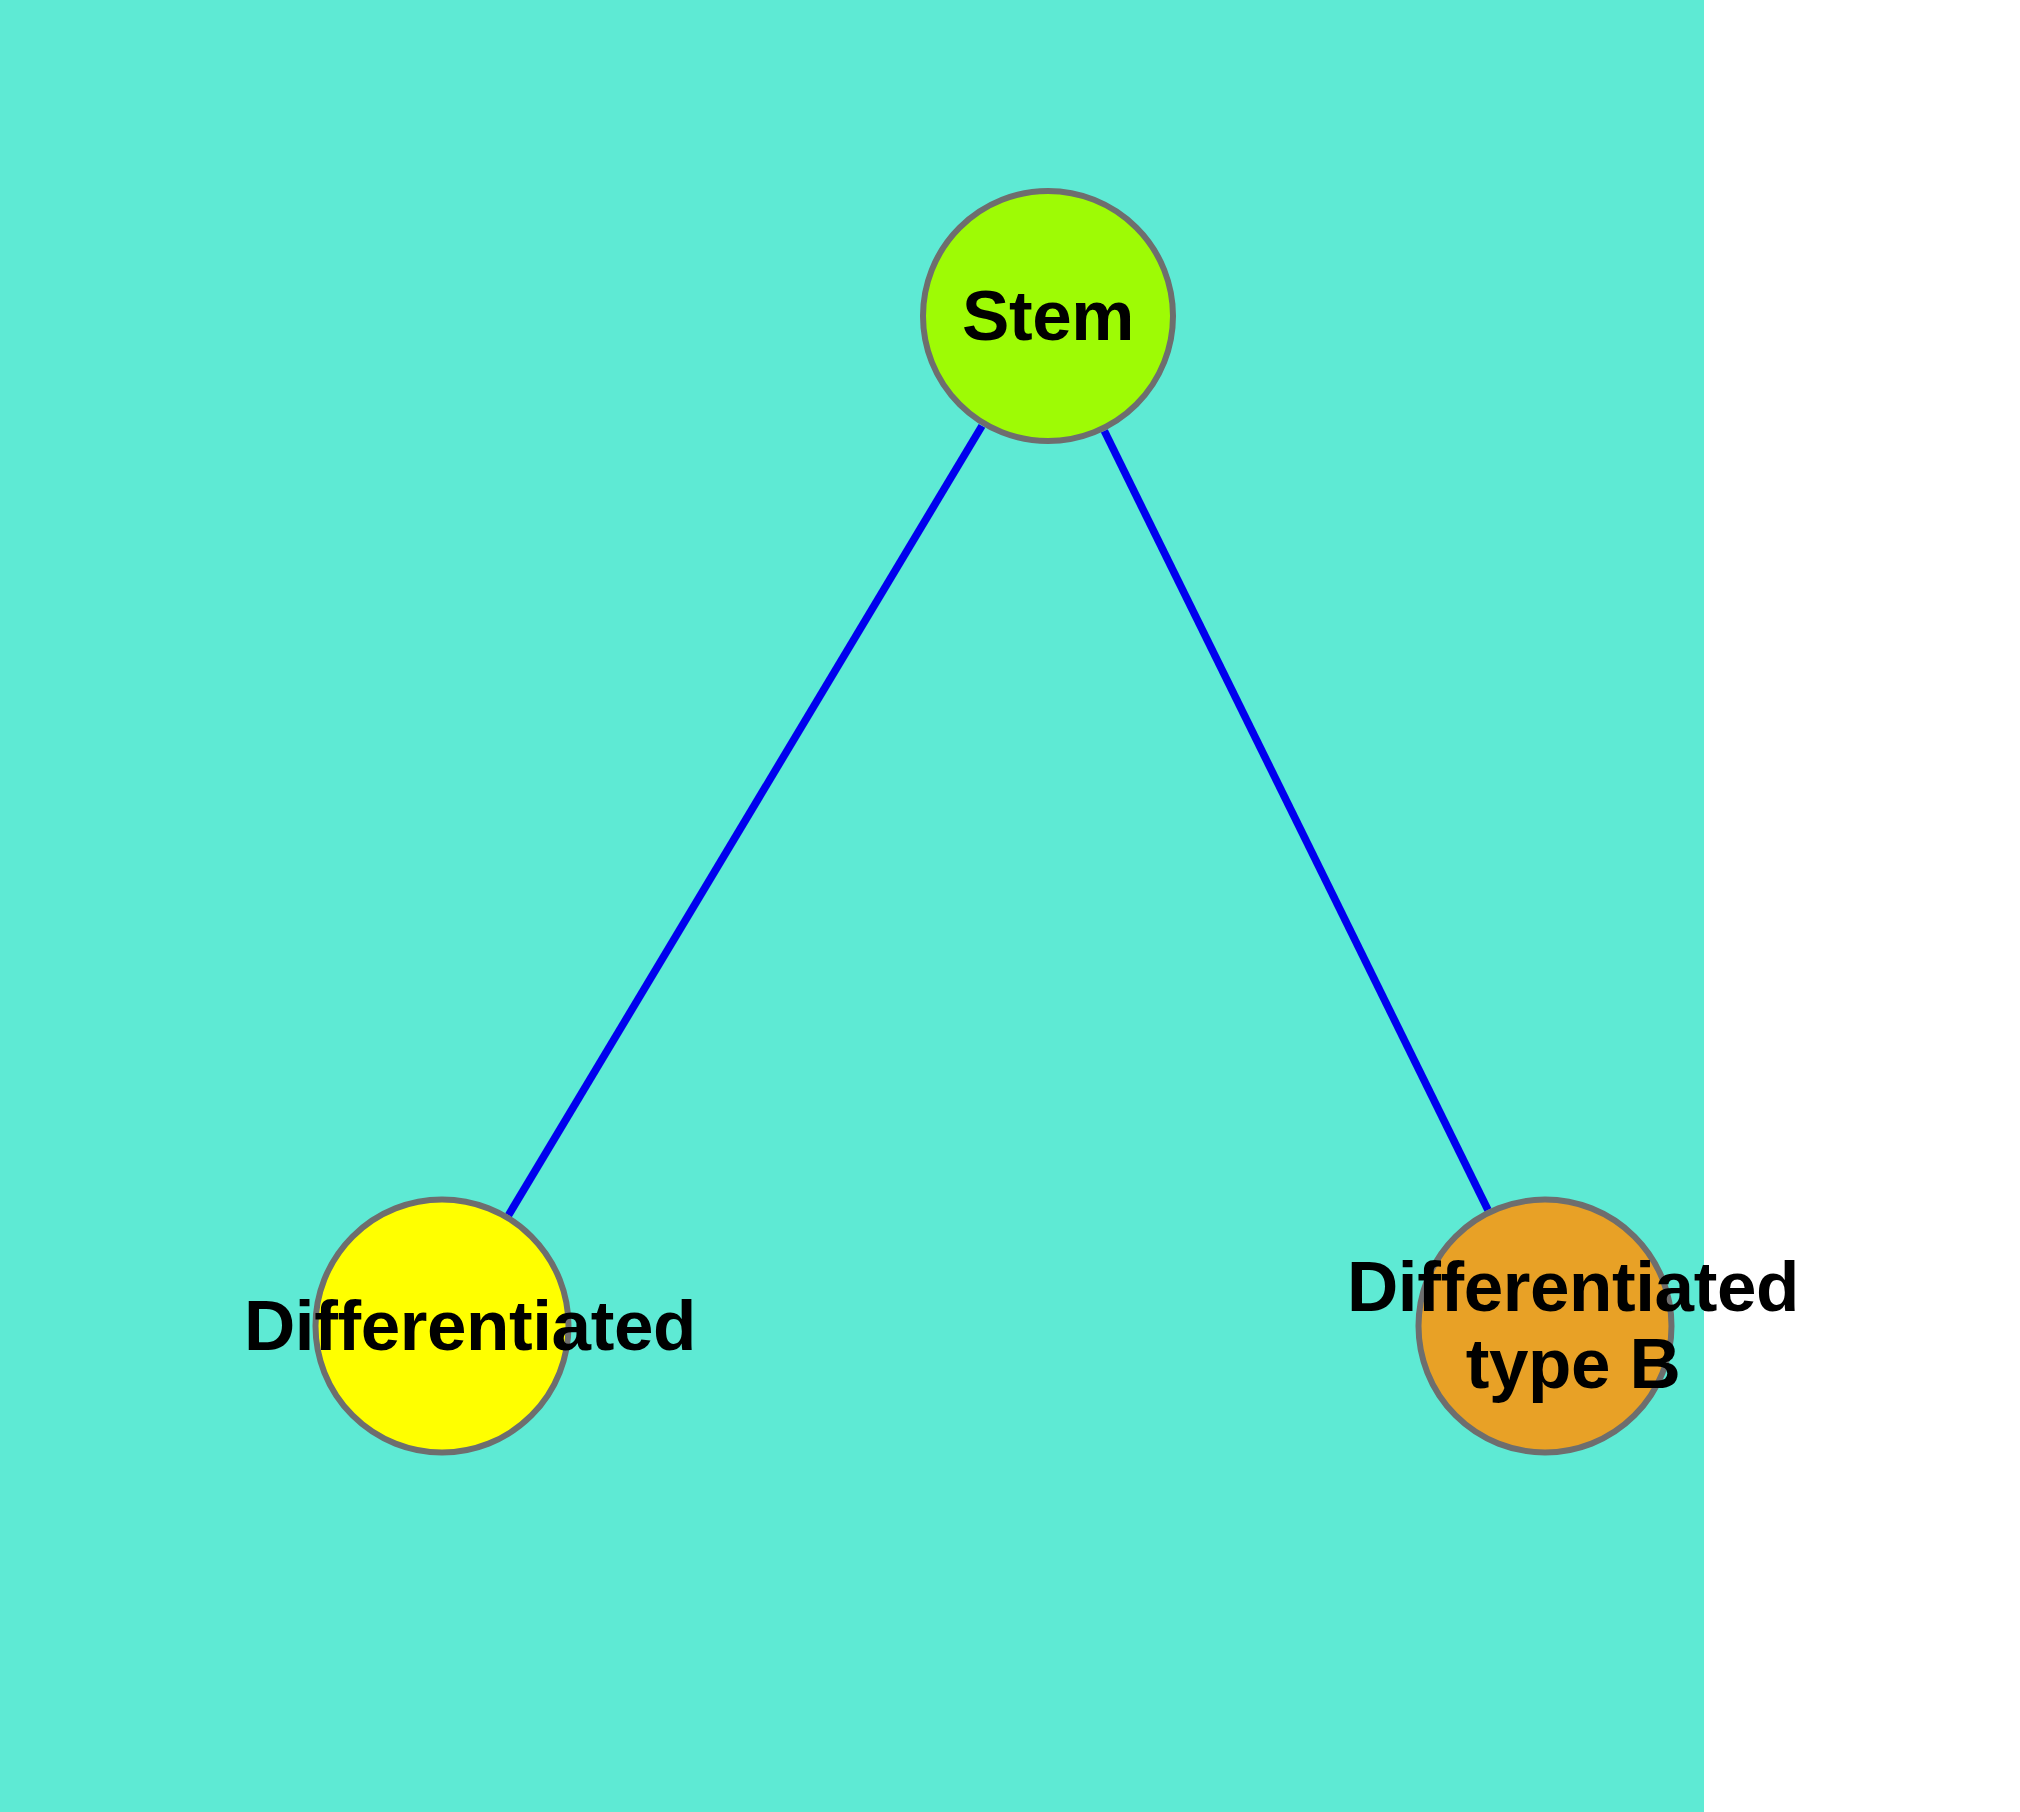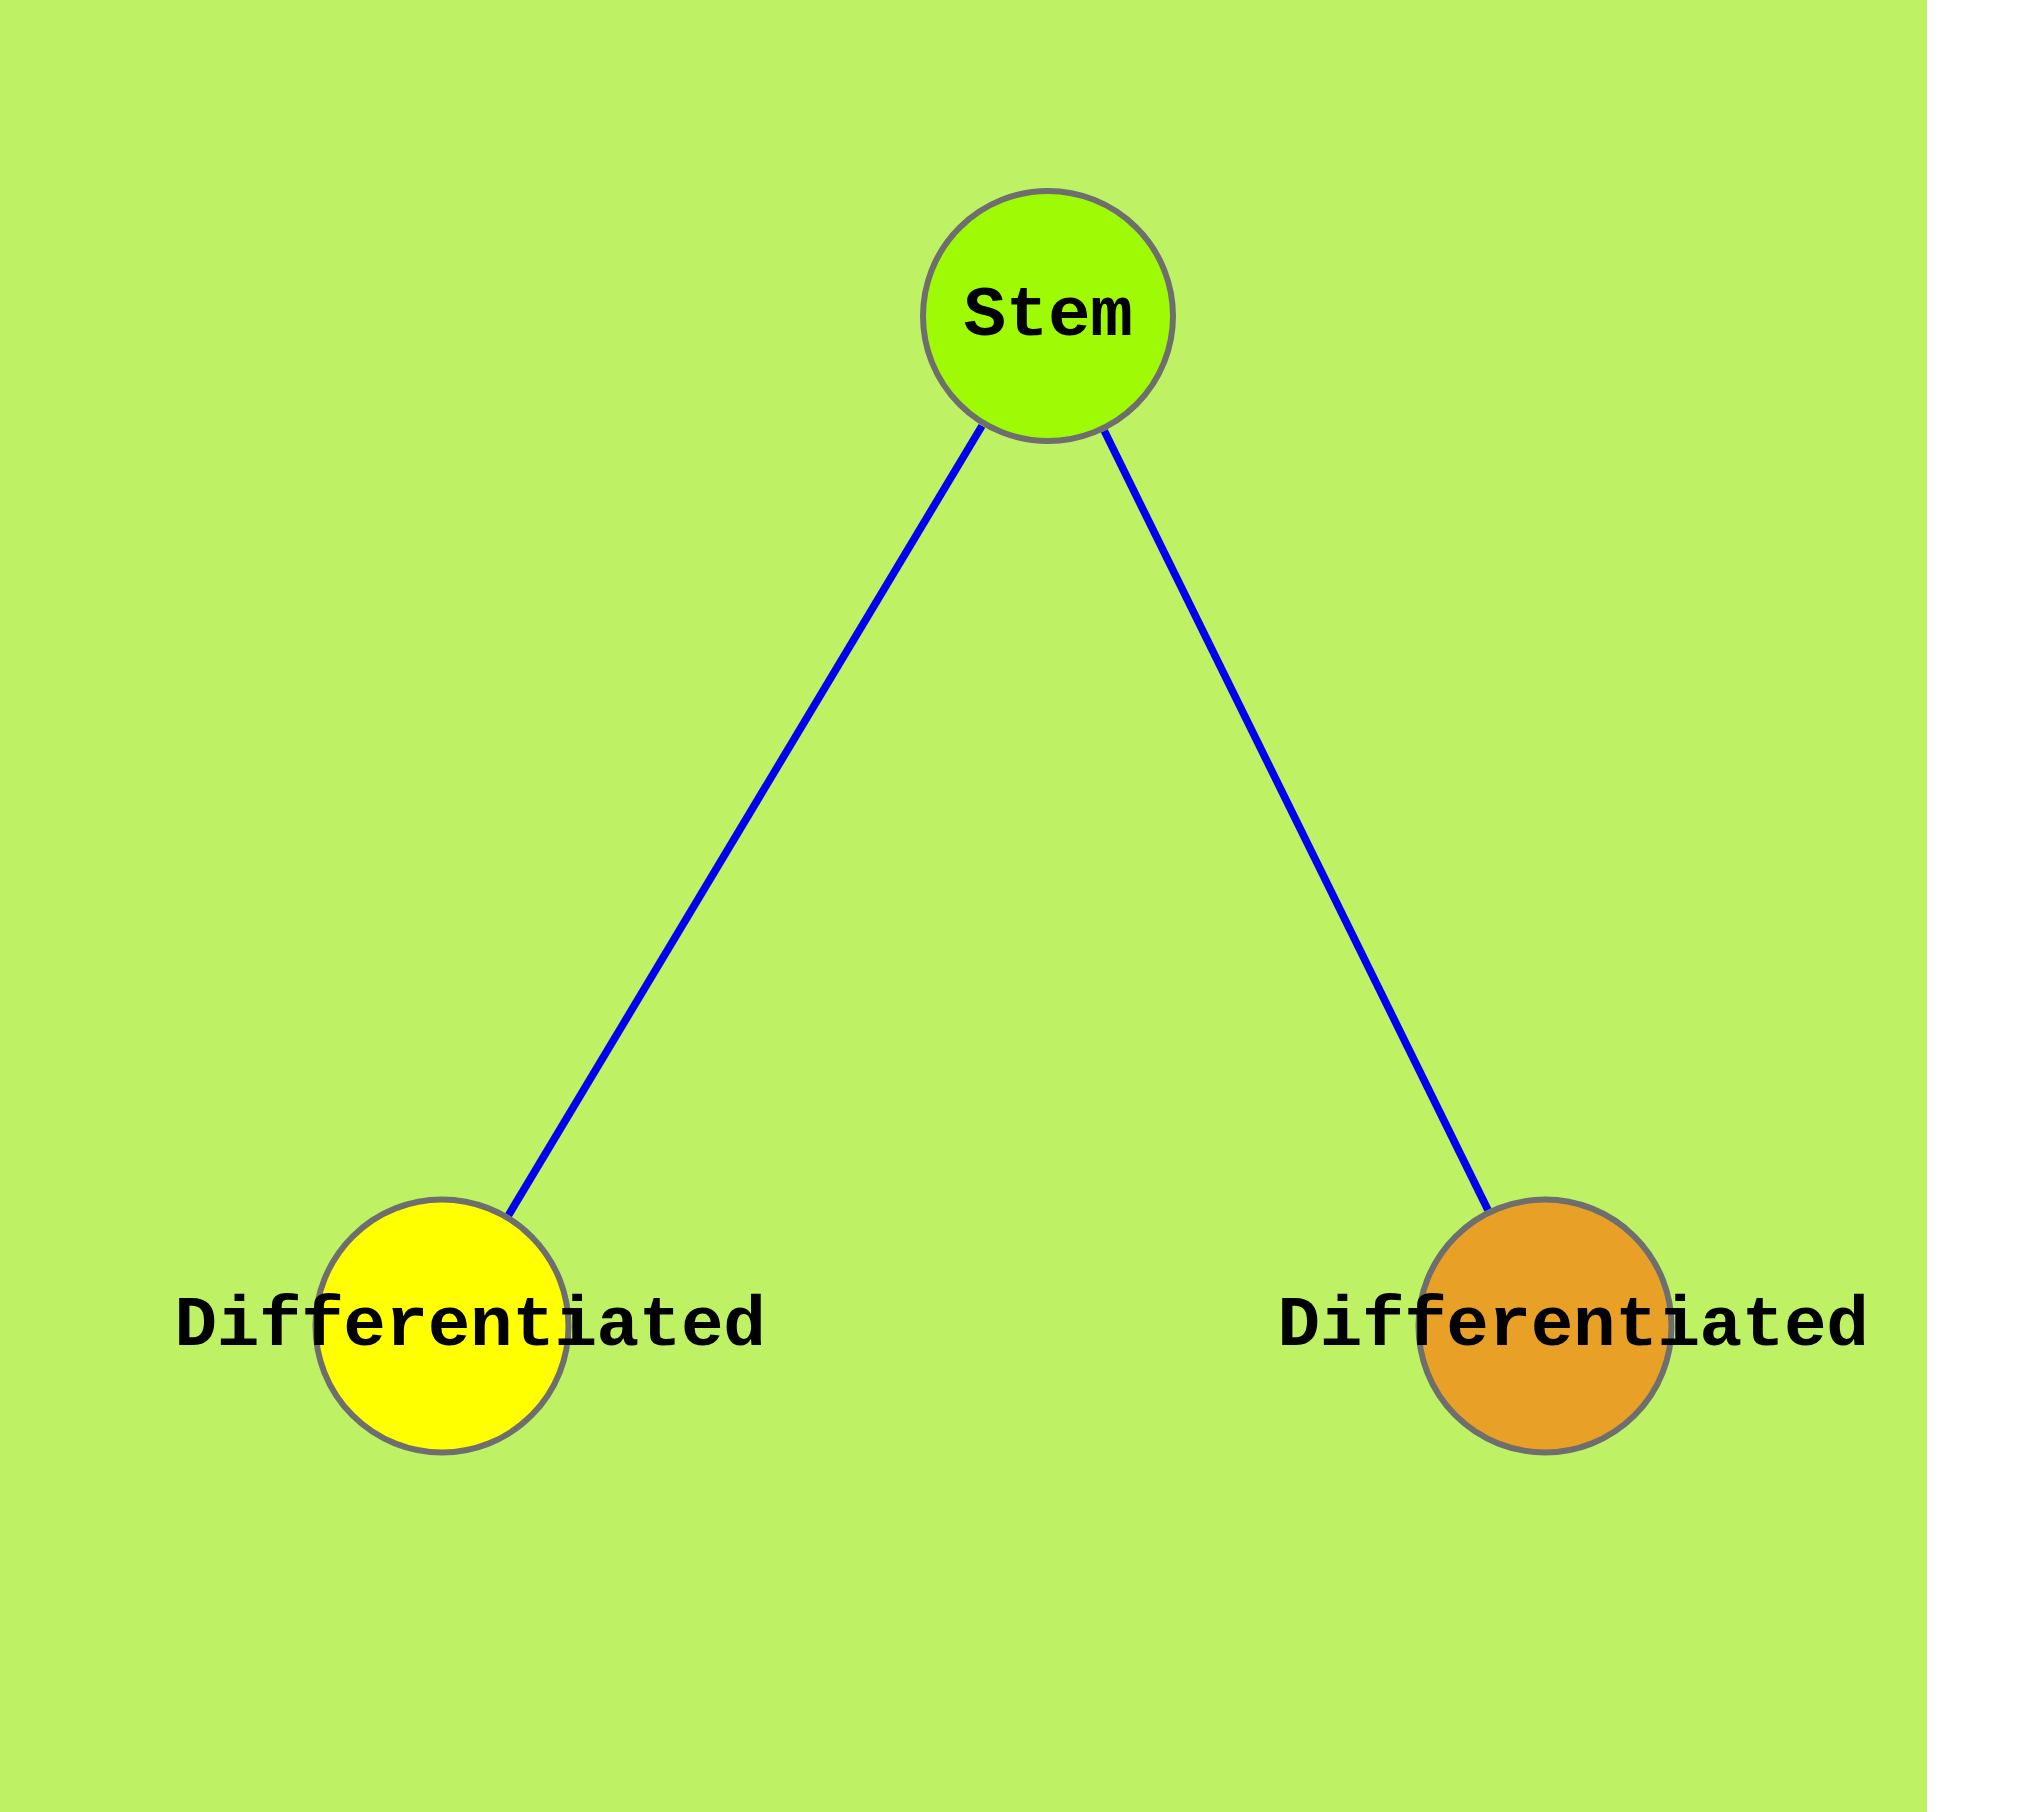"Stem" div { background: #bef264 -> #5eead4; font-family: Liberation Mono, monospace -> none; width: 1927px -> 1704px }
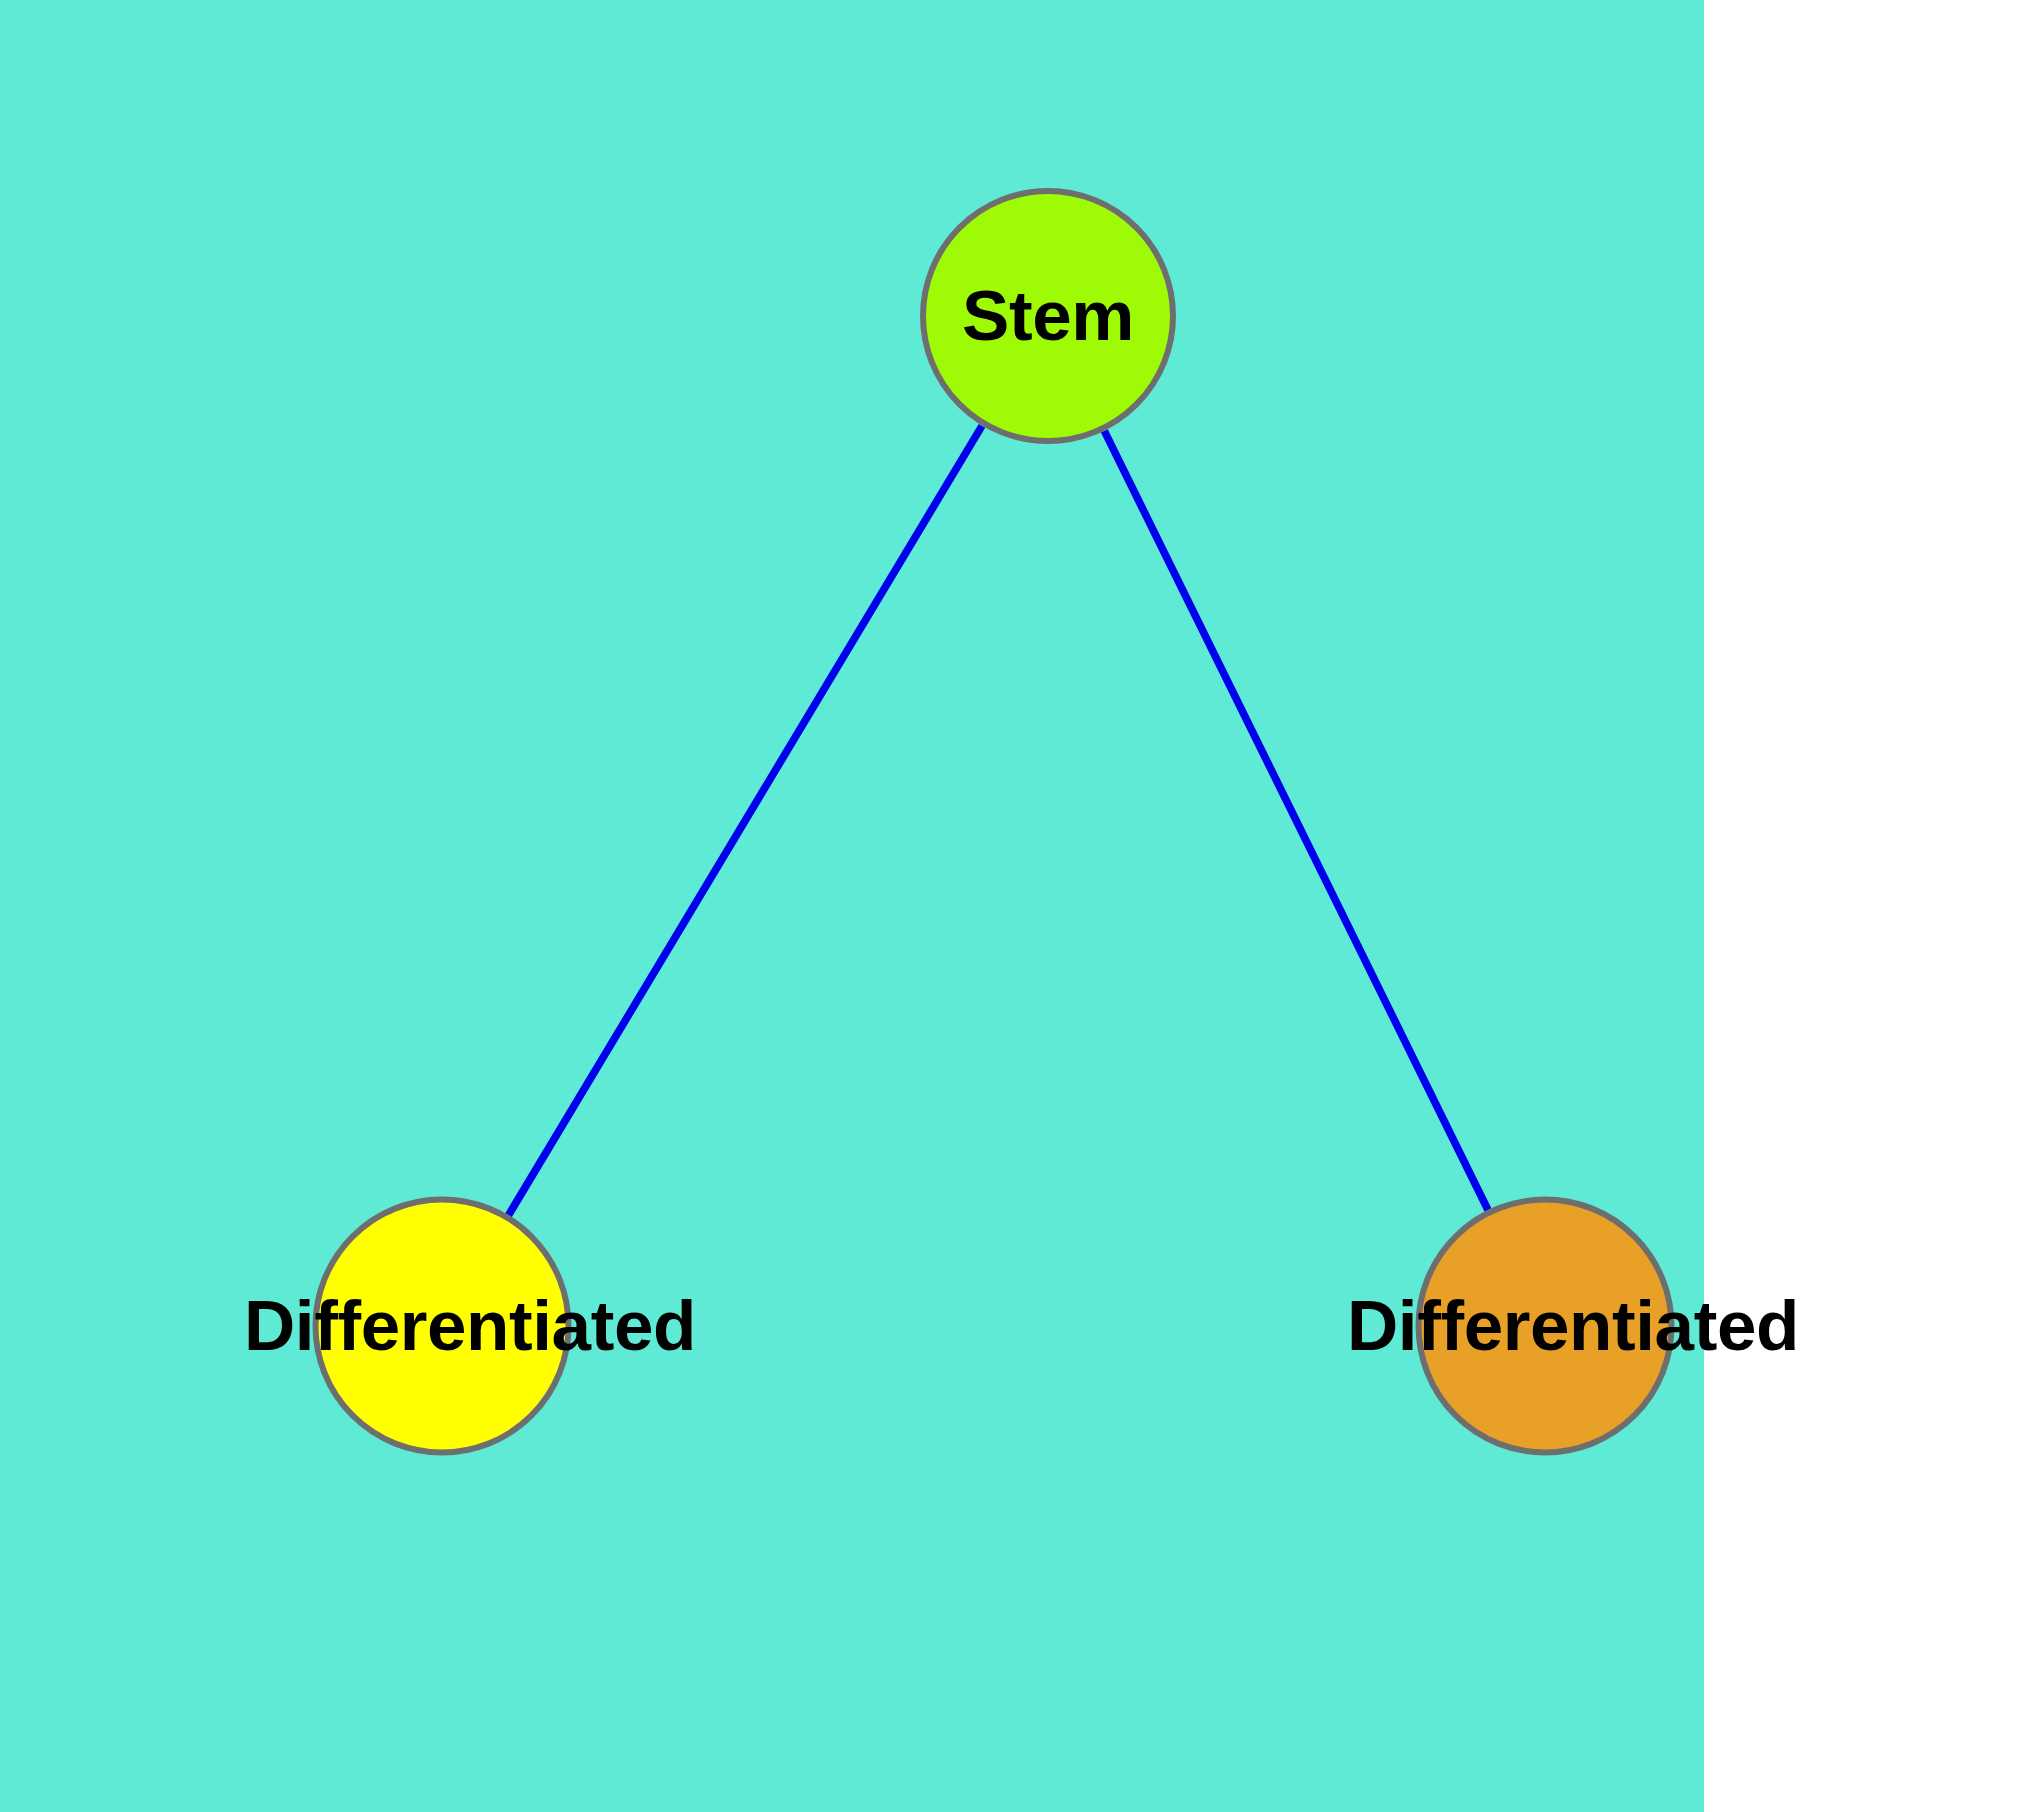"type B" div { html: none -> <div>type B</div> }
